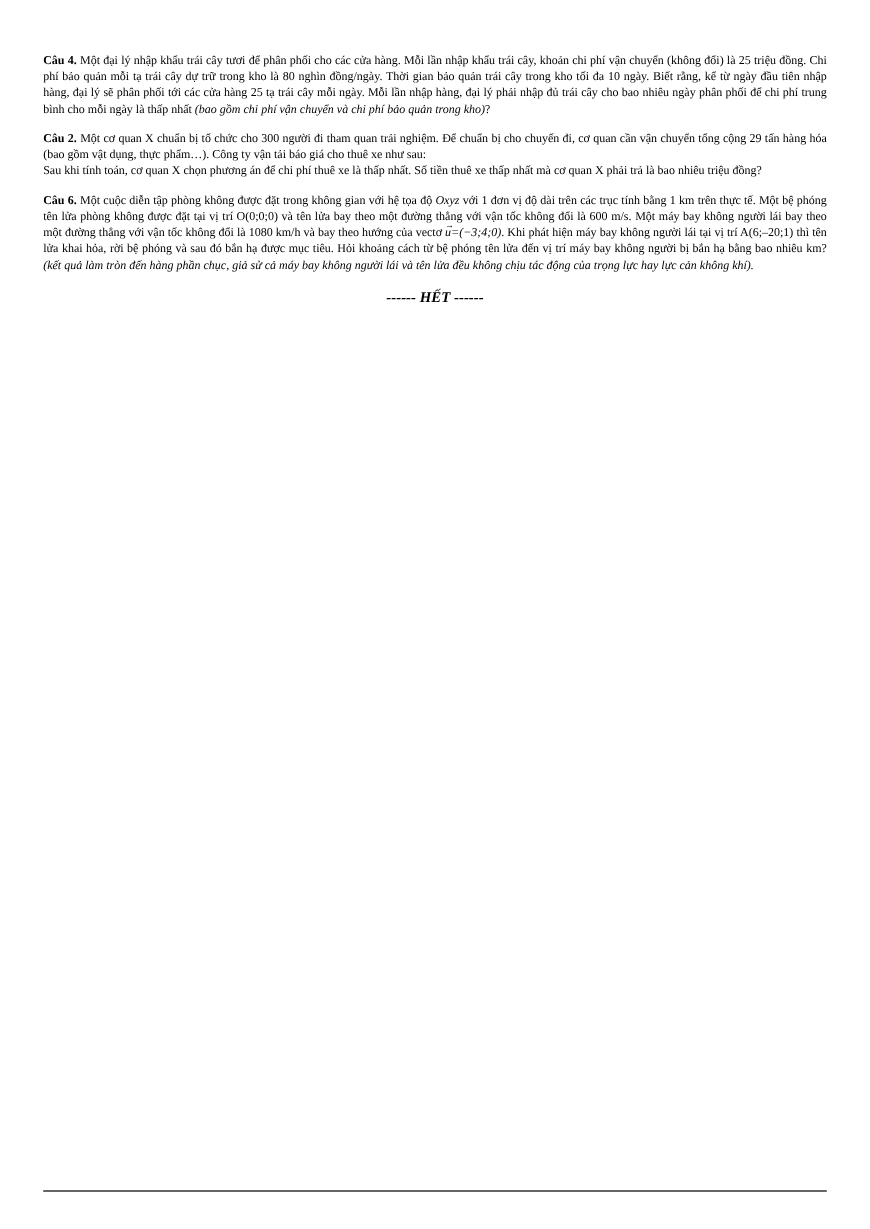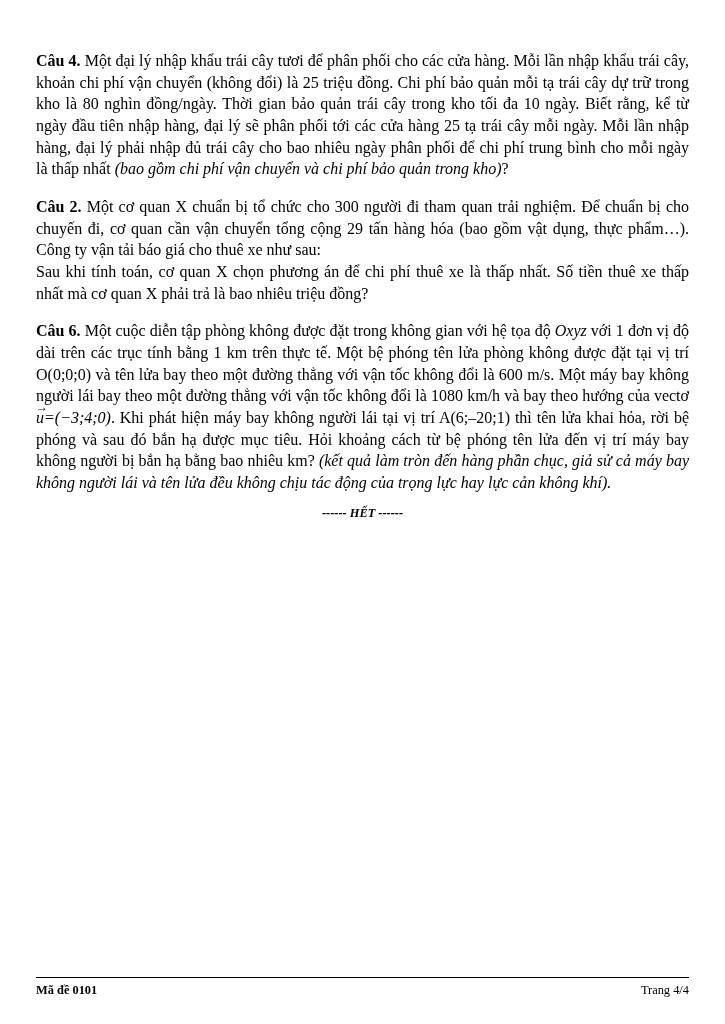"Câu 4. Một đại lý" .qblock { font-size: 16px -> 10px }
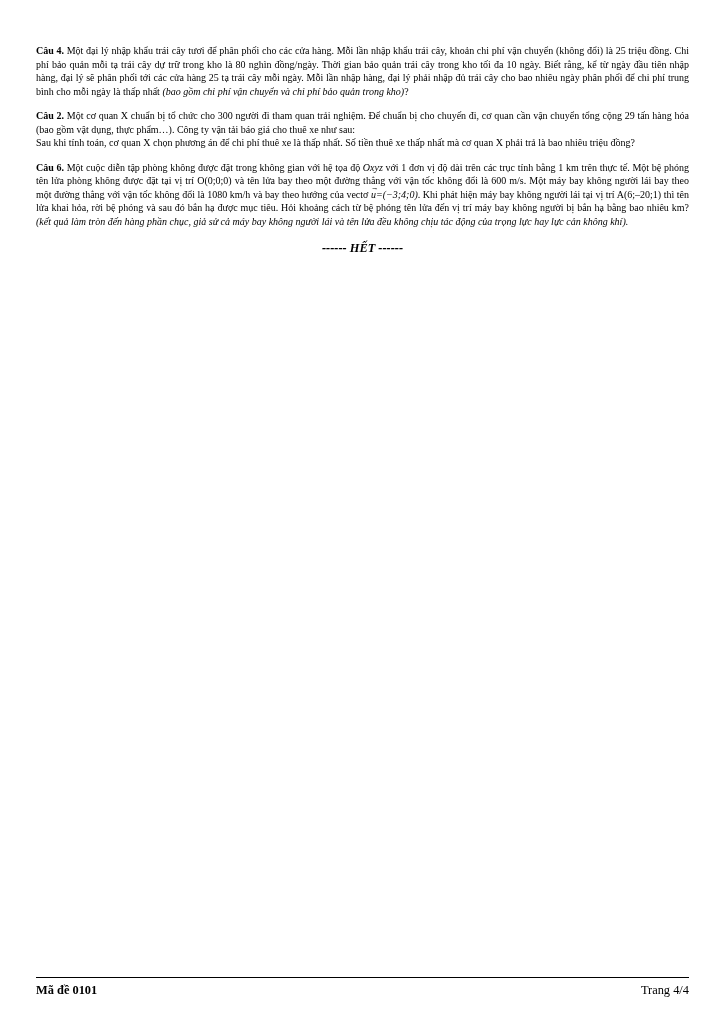"Mã đề 0101" div.footer-row { html: <div> <span>Mã đề 0101</span> <span>Trang 4/4</span> </div> -> none }
